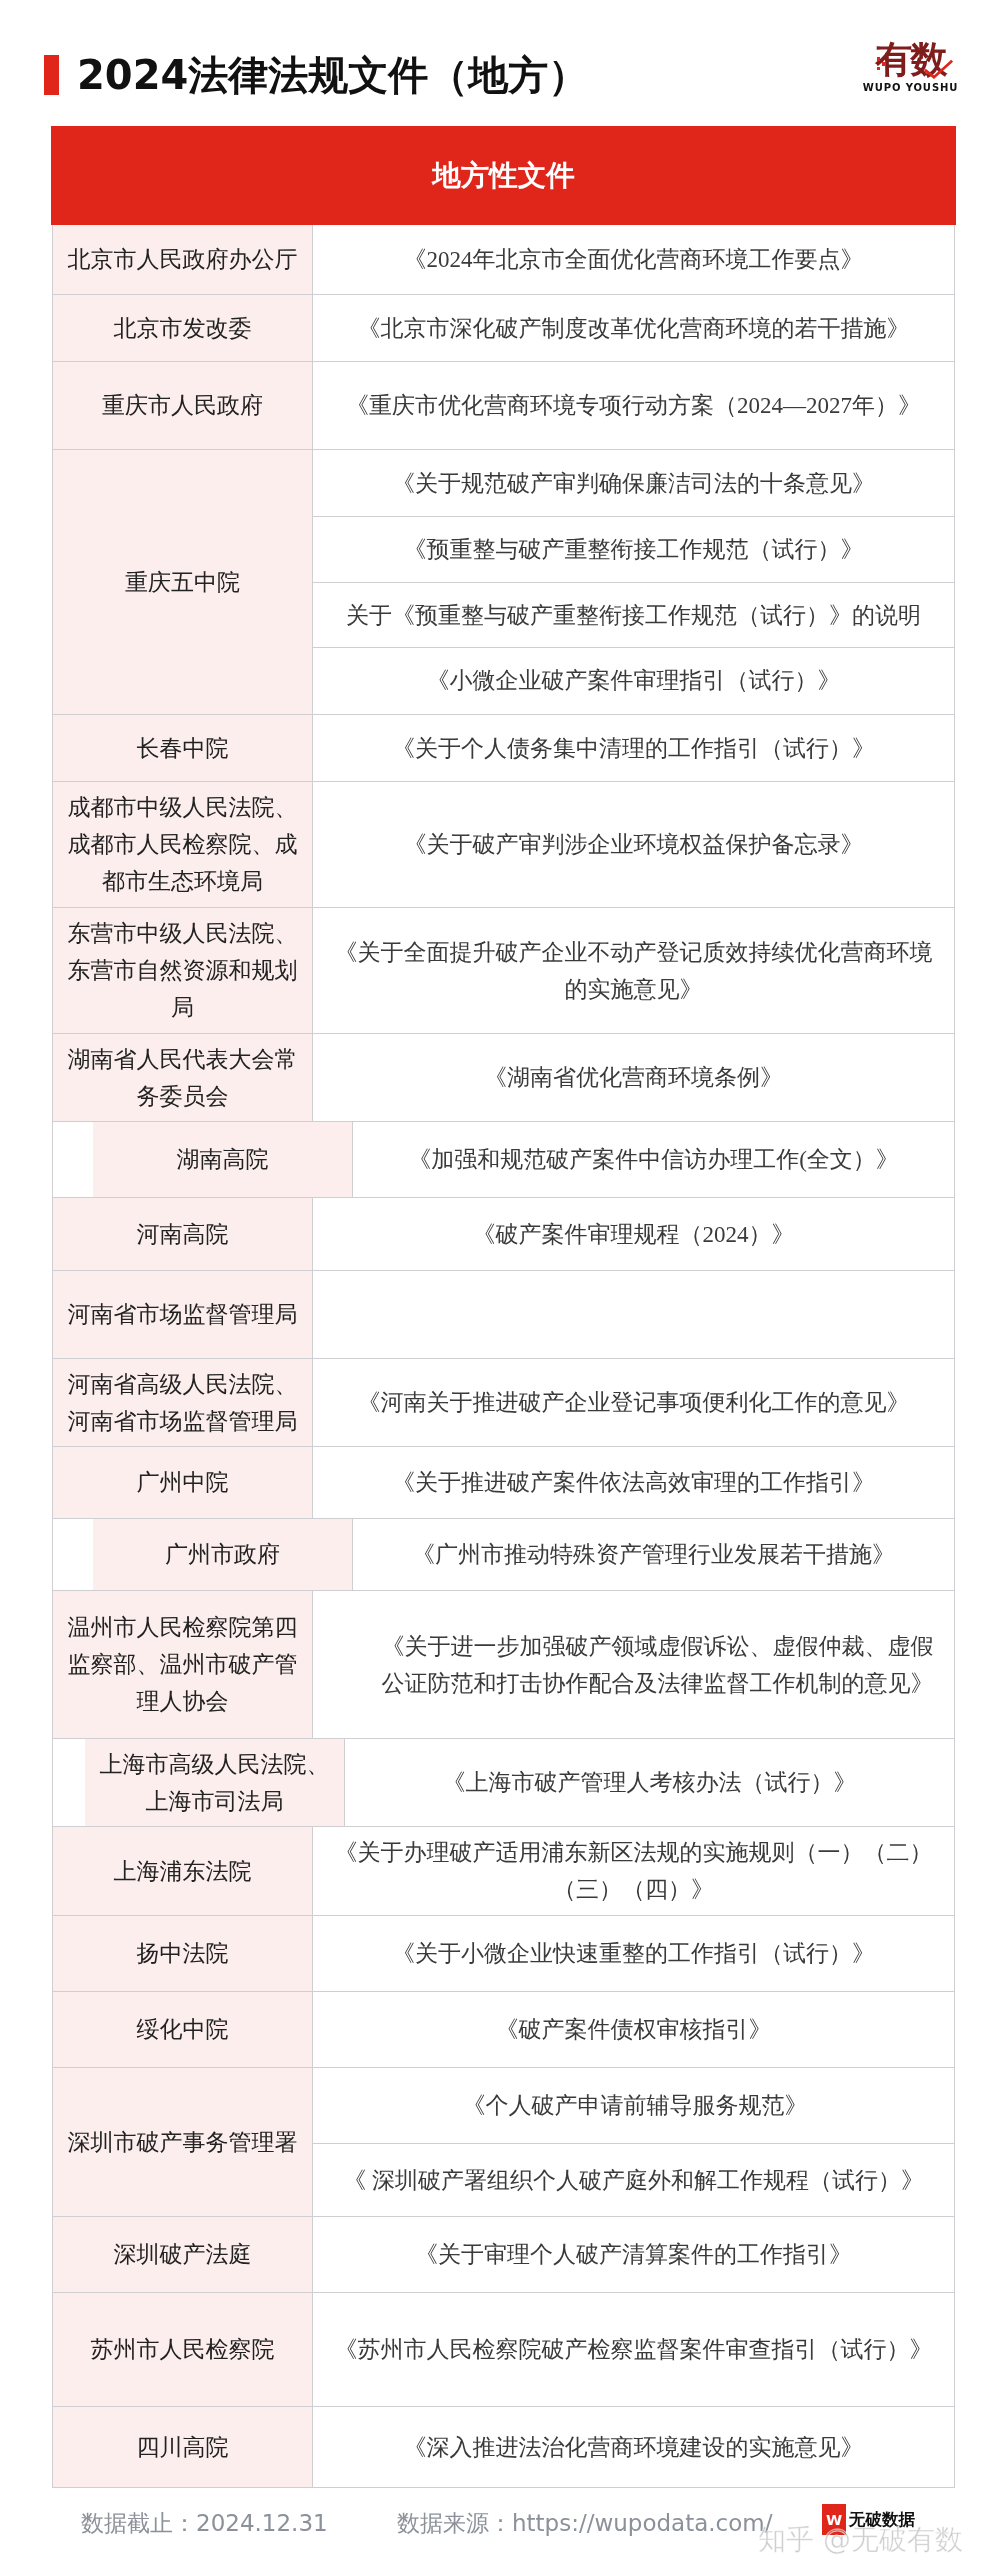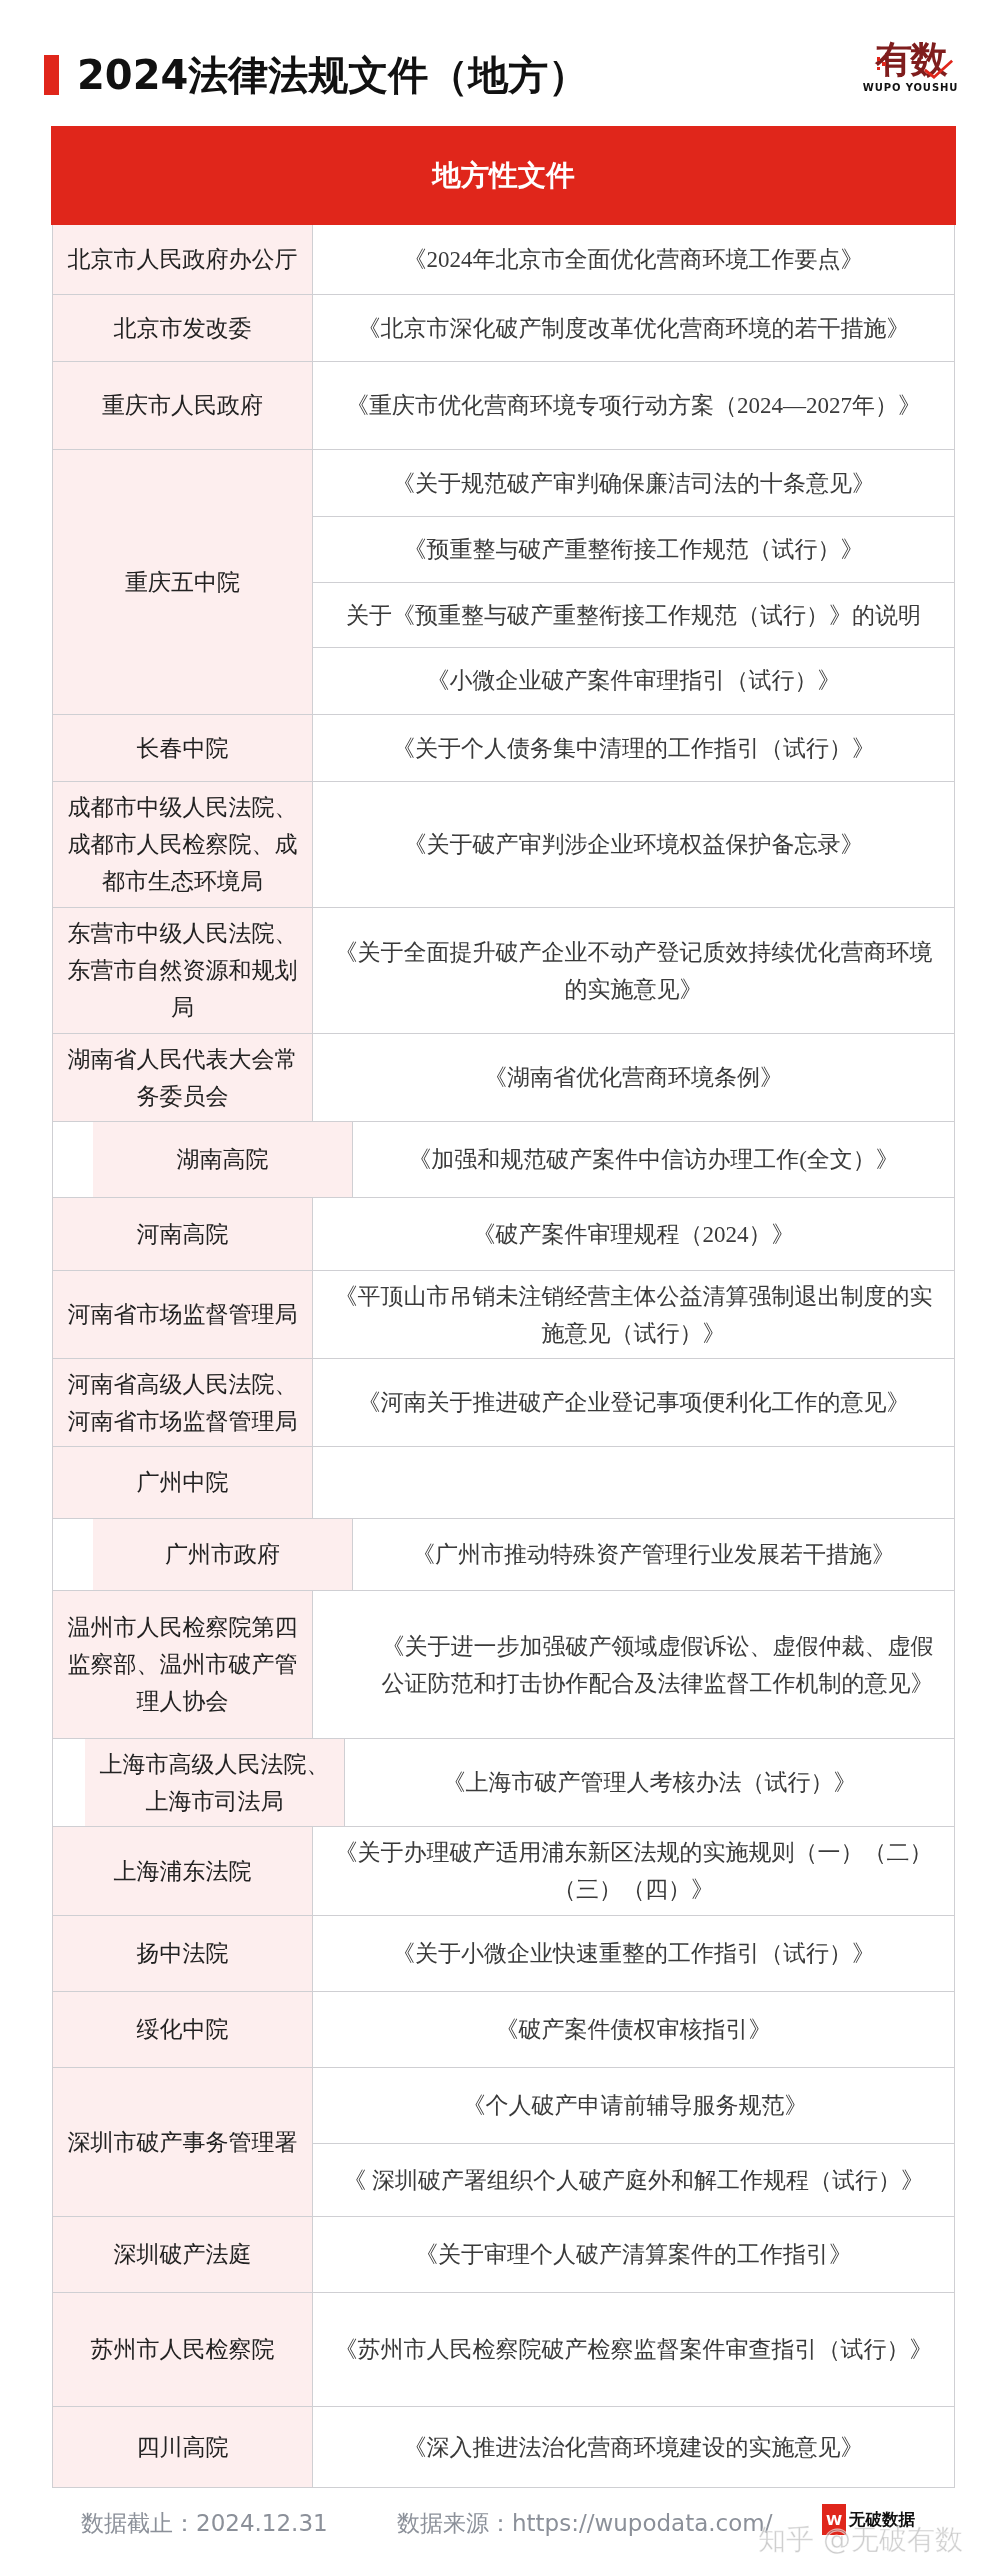"《平顶山市吊销未注销经营主体公益清算强制退出制度的实施意见（试行）》" div.docs { html: <div> <div>《平顶山市吊销未注销经营主体公益清算强制退出制度的实施意见（试行）》</div> </div> -> none }
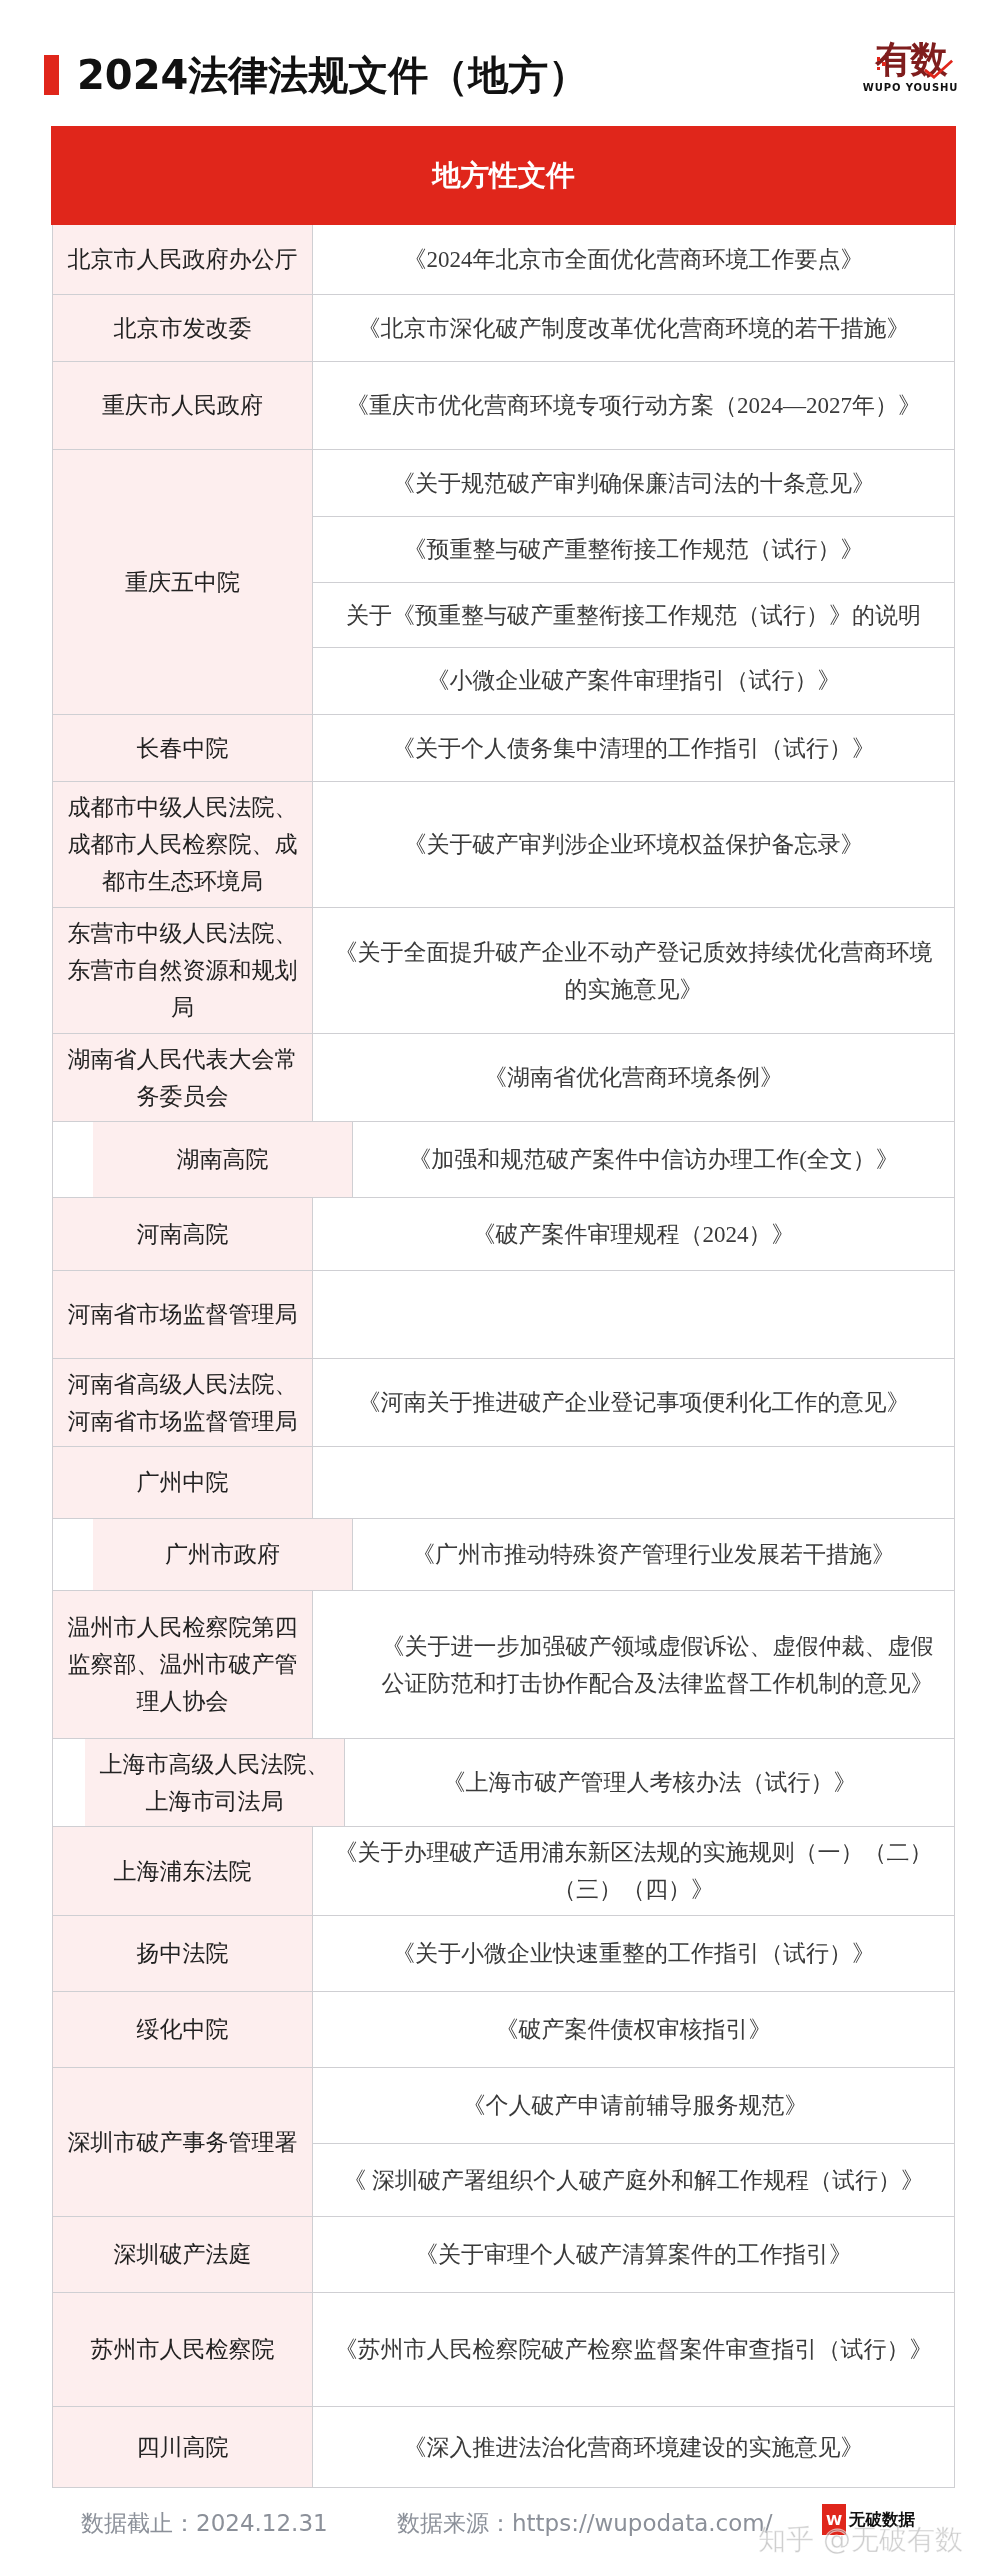"《关于推进破产案件依法高效审理的工作指引》" div.docs { html: none -> <div> <div>《关于推进破产案件依法高效审理的工作指引》</div> </div> }
